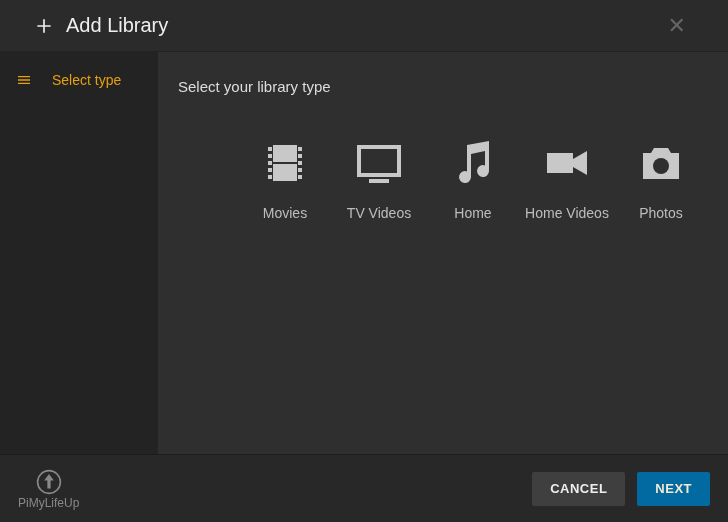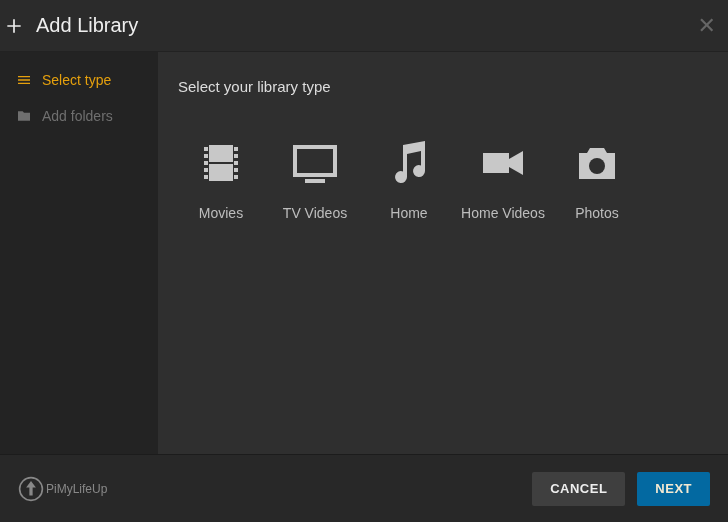"Add Library" .header { padding: 0 4px -> 0 34px }
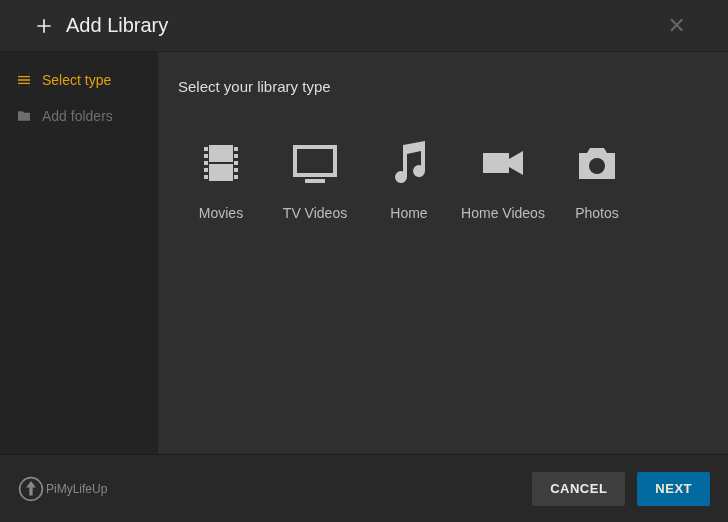"Select type" .side-item { gap: 10px -> 20px }
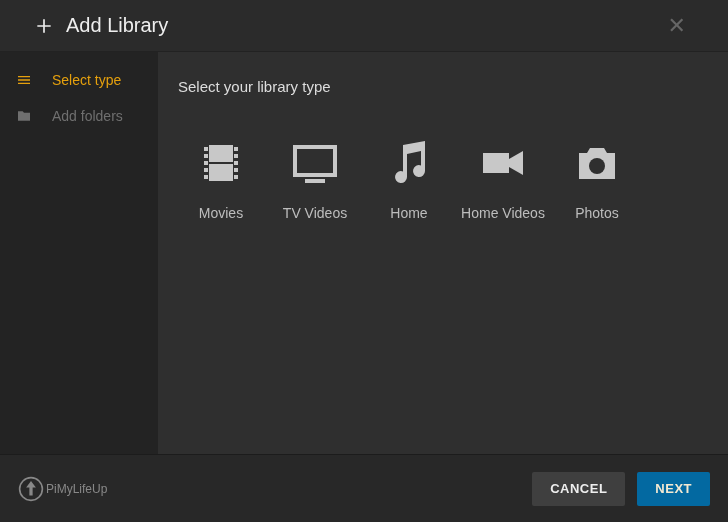"Add folders" div.side-item { html: <div> <span> <svg> <path></path> </svg> </span> <span>Add folders</span> </div> -> none }
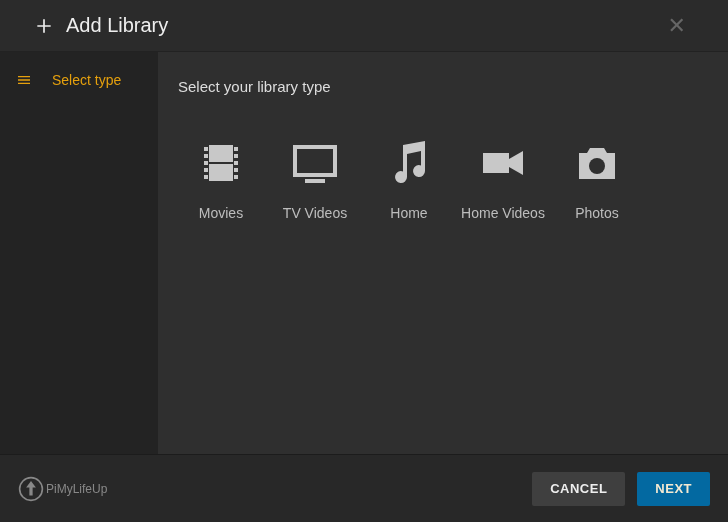"Movies" .types { justify-content: flex-start -> flex-end }
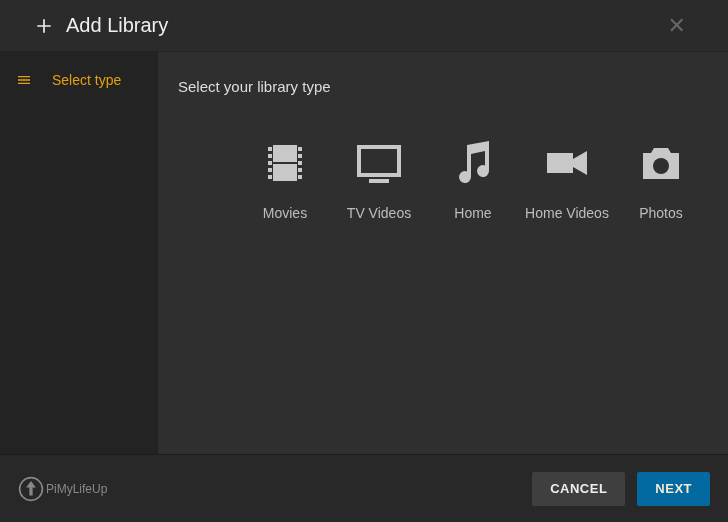"PiMyLifeUp" .watermark { flex-direction: row -> column }
